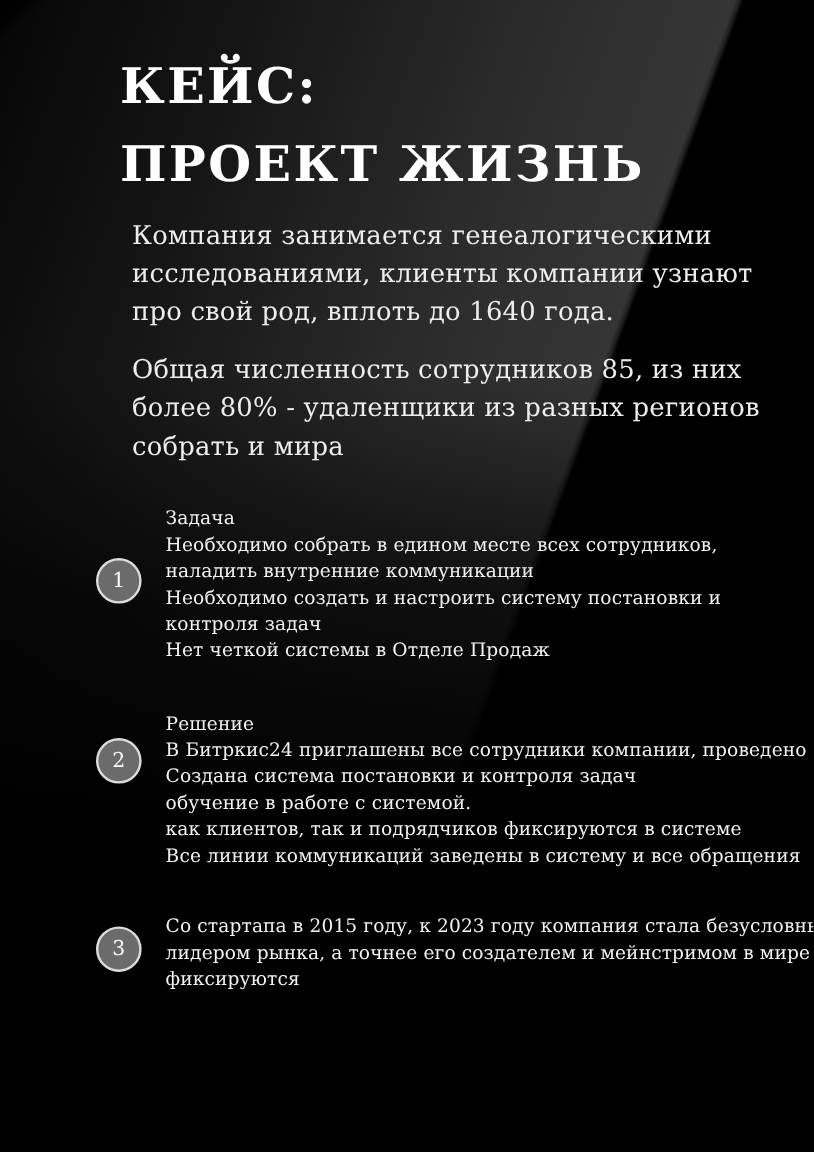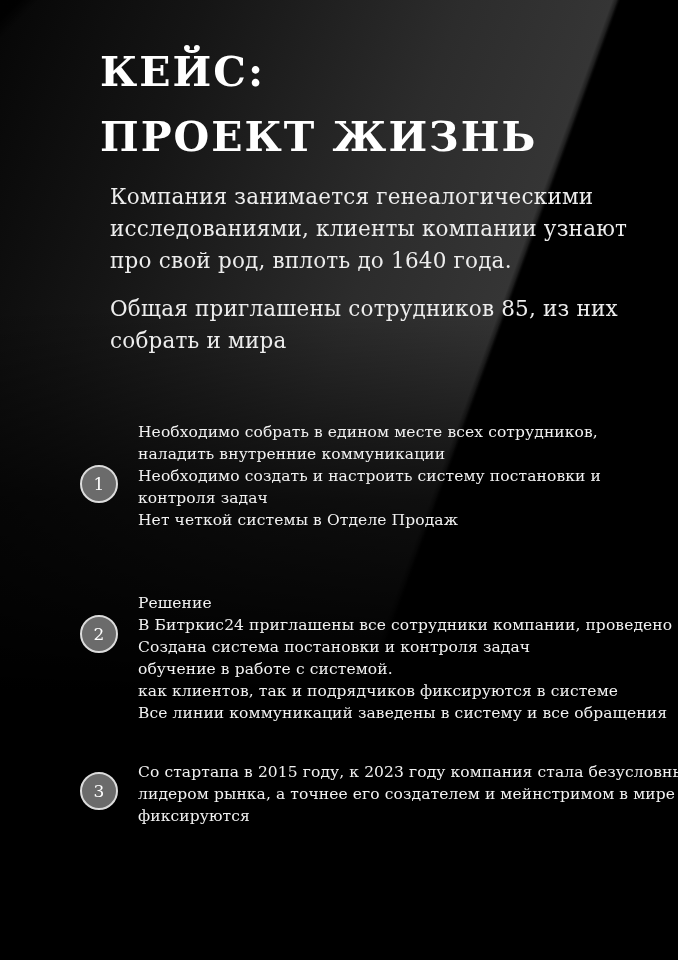"Общая приглашены сотрудников 85, из" div.pline { text: приглашены -> численность }
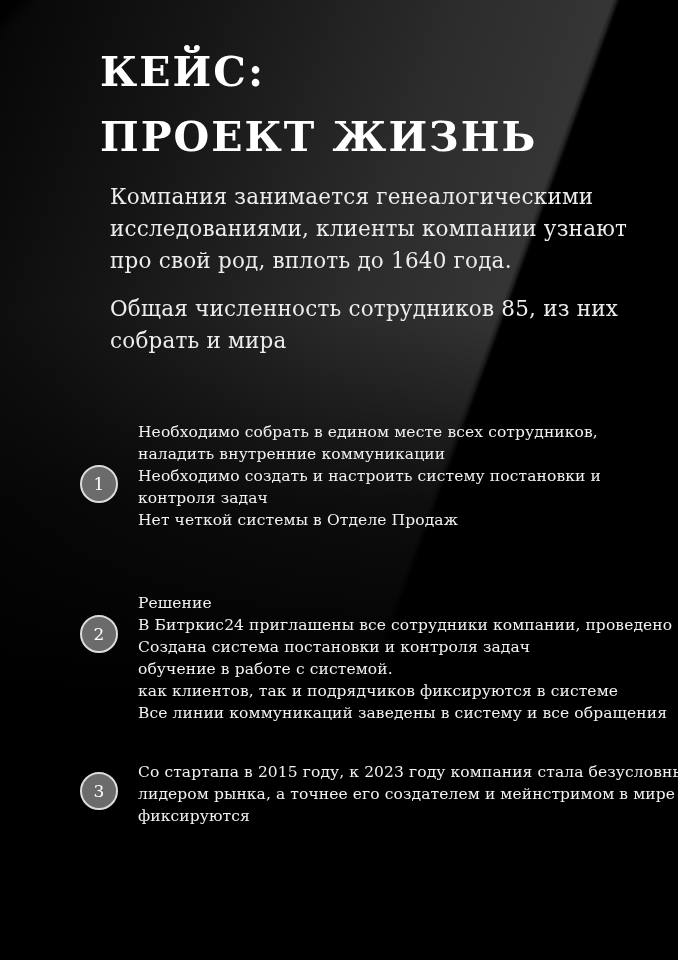"более 80% - удаленщики из" div.pline { html: none -> <div>более 80% - удаленщики из разных регионов</div> }
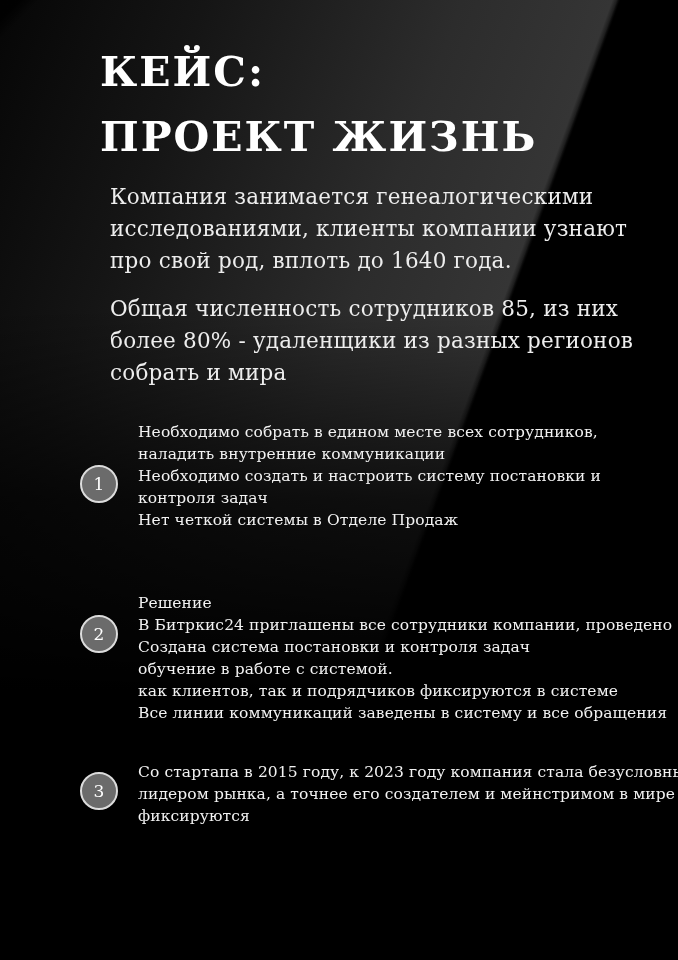"Задача" div.sline { html: none -> <div>Задача</div> }
